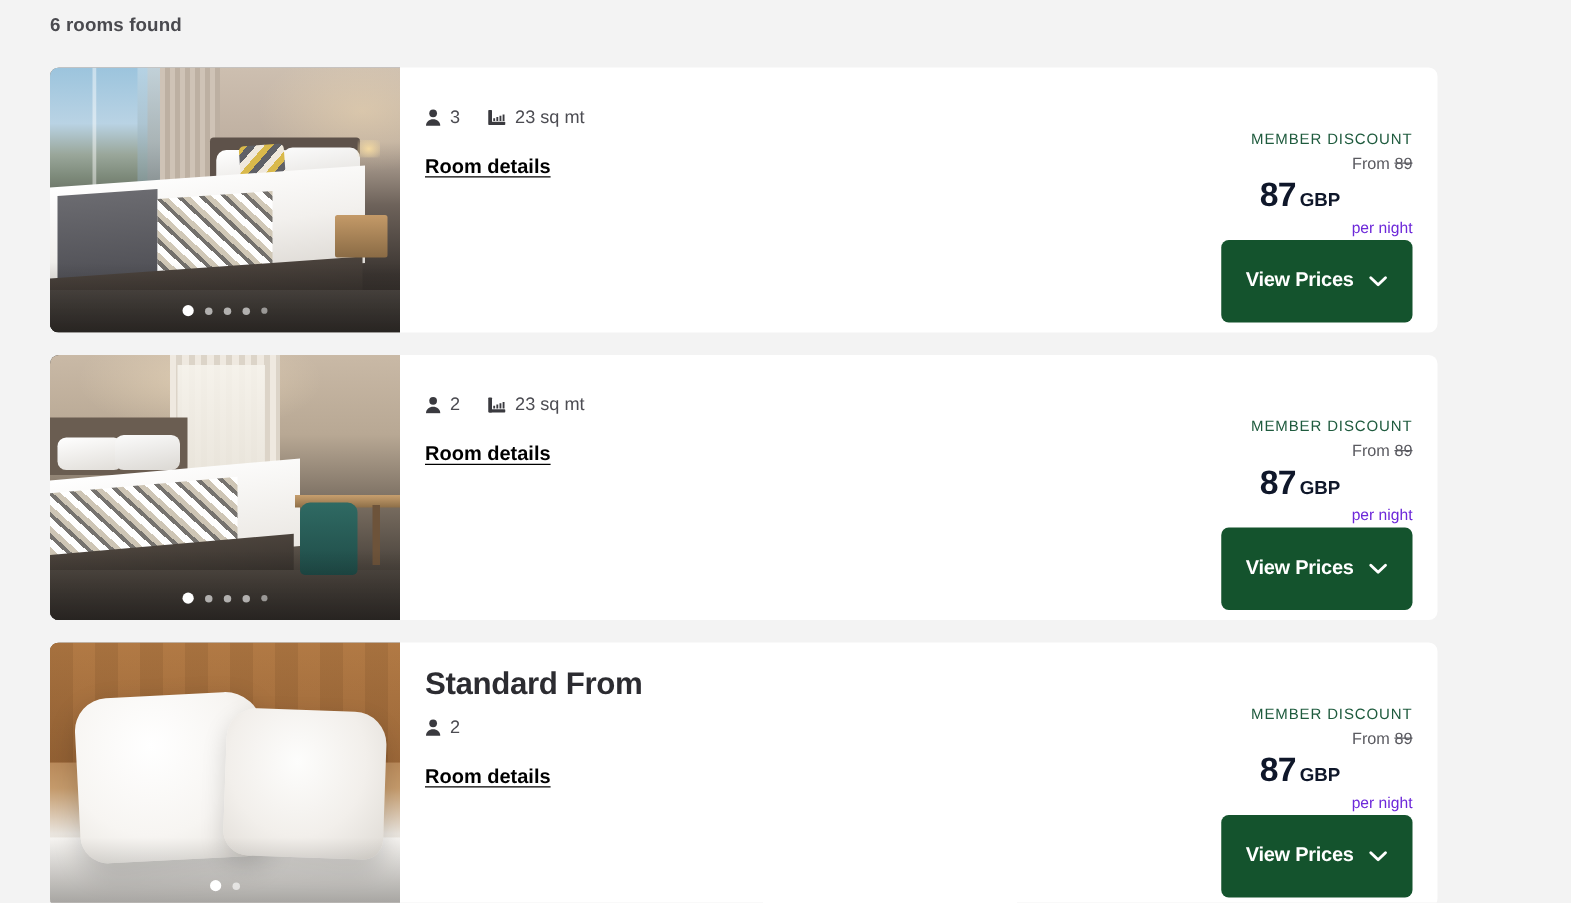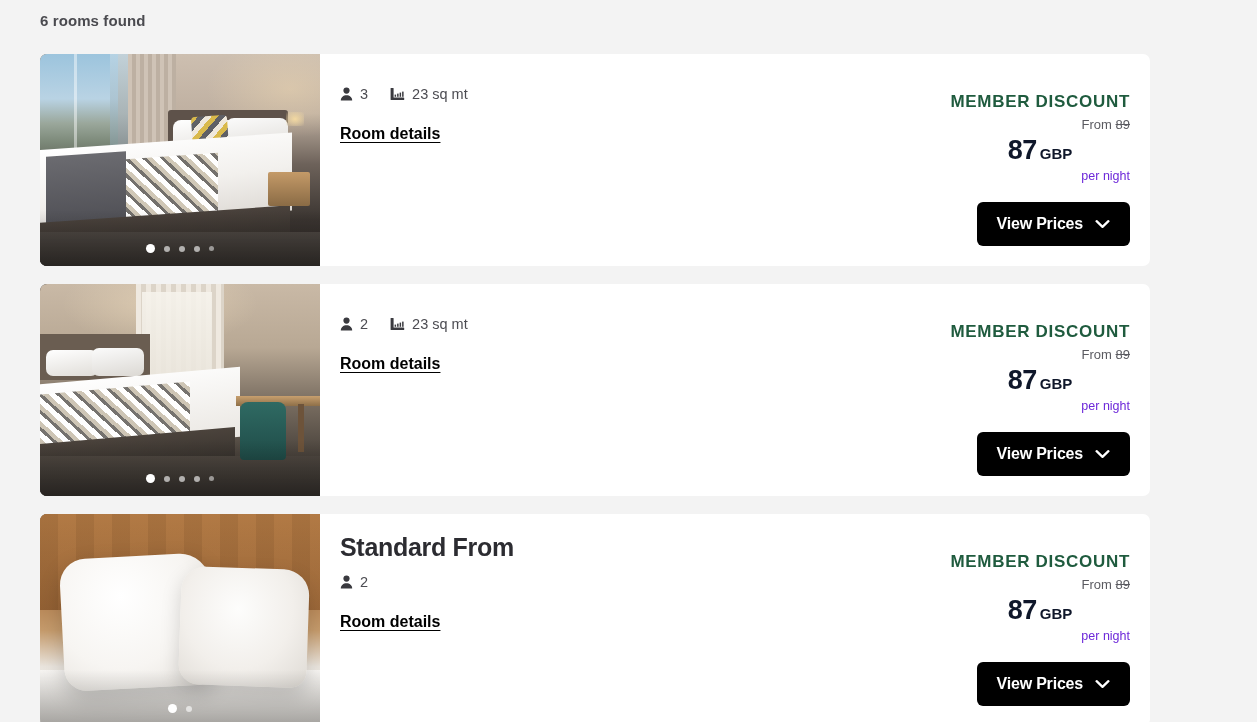"MEMBER DISCOUNT" .member-discount { font-size: 17px -> 12px; font-weight: bold -> normal; margin-top: none -> 12px }
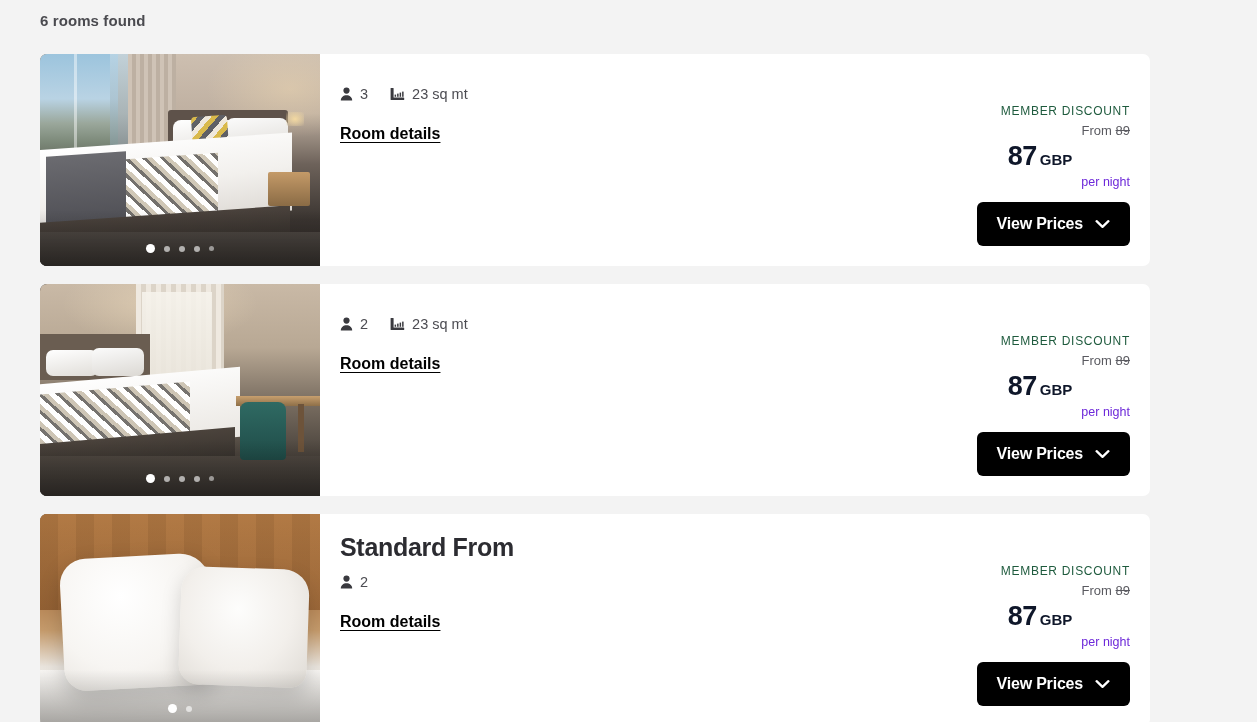"View Prices" .view-prices-btn { background: #000000 -> #14532d; bottom: 20px -> 8px; padding: 13px 20px -> 24px 20px }
